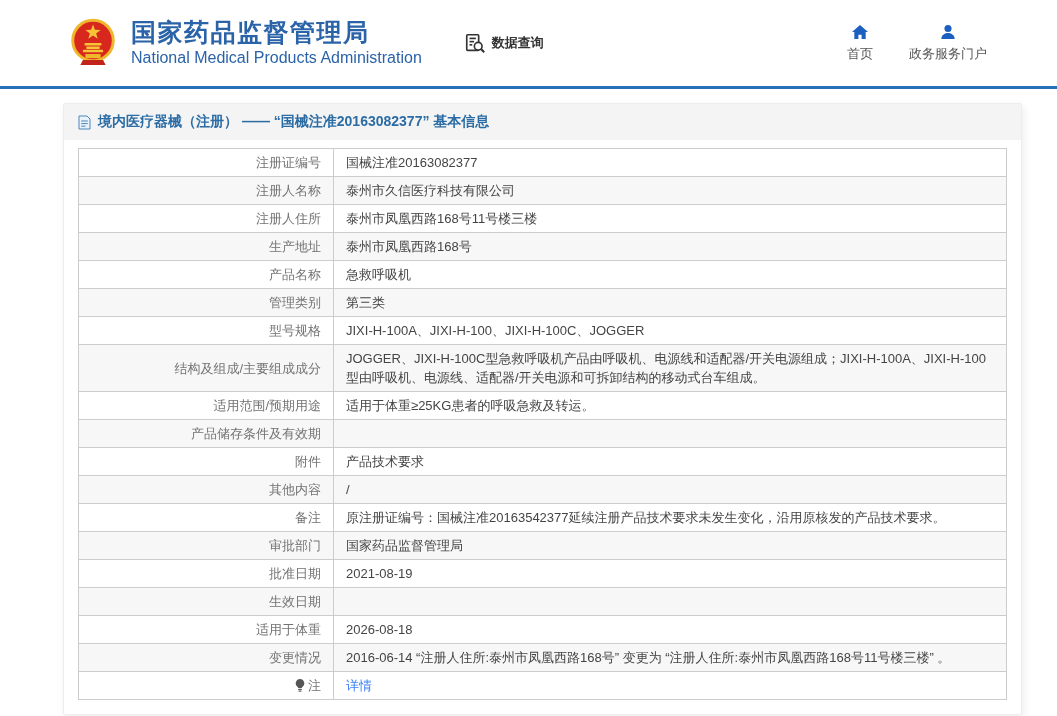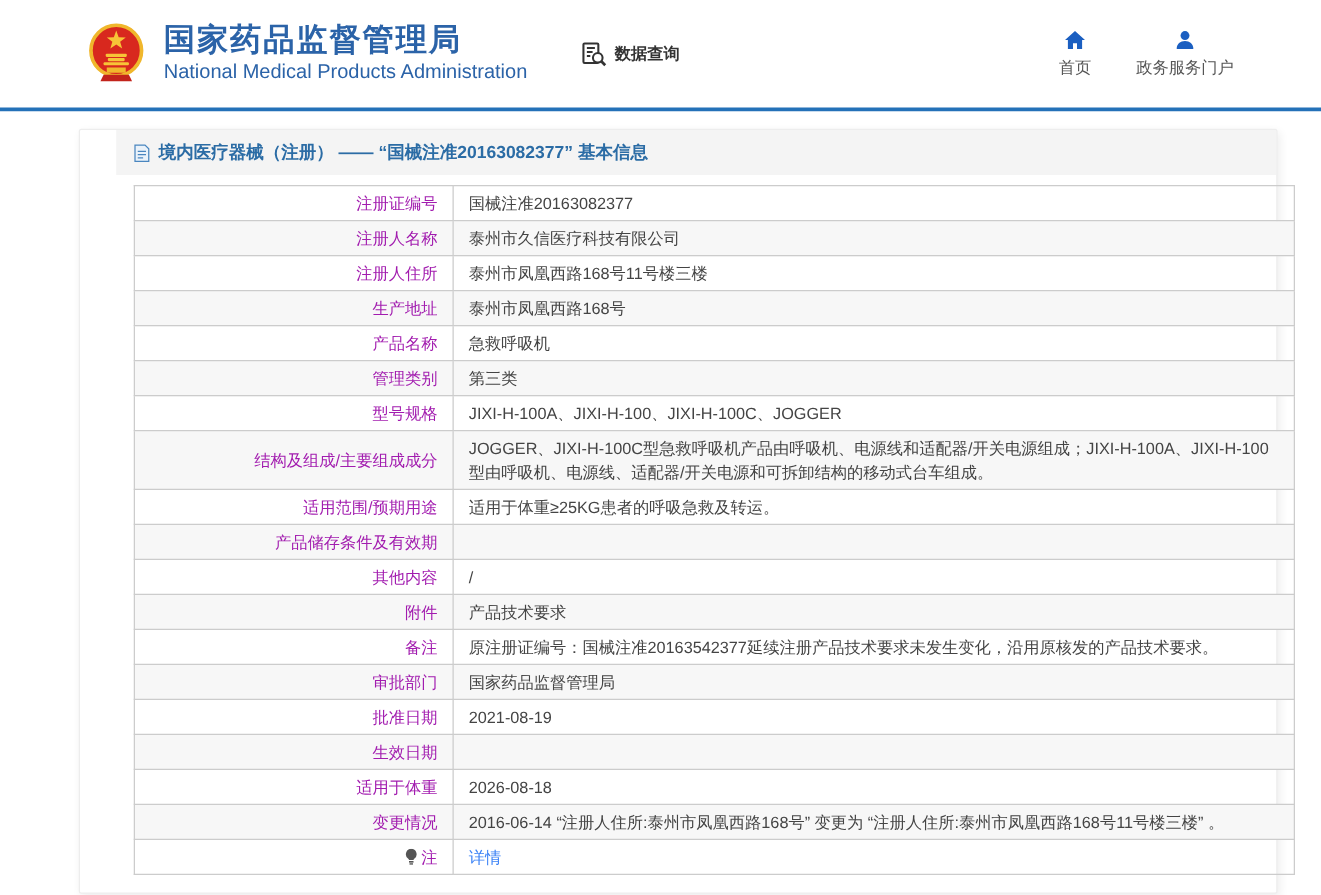"境内医疗器械（注册） —— “国械注准20163082377” 基本信息" .panel { padding-left: 29px -> none }
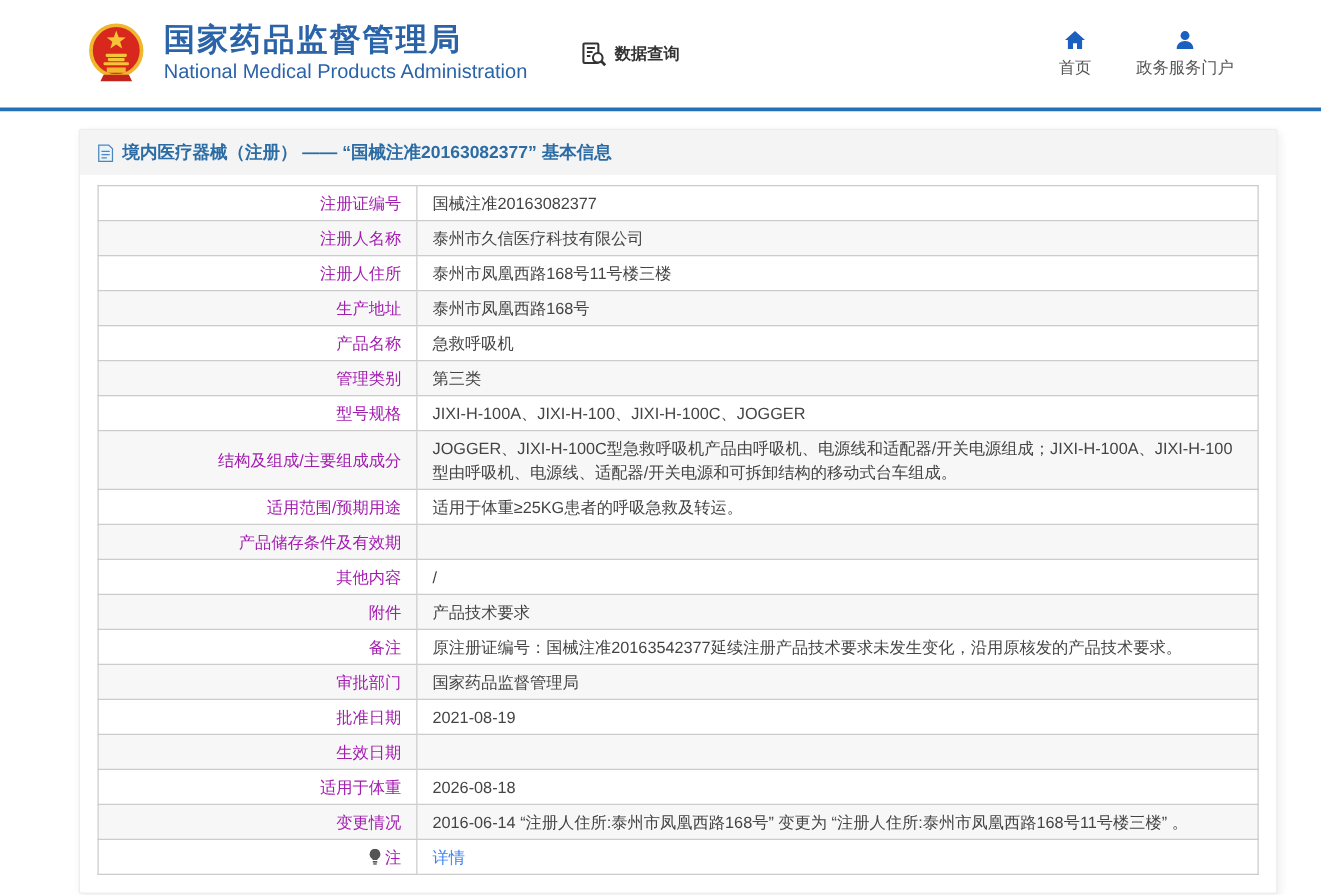"注册证编号" td.cell-label { color: #a21caf -> #737373 }
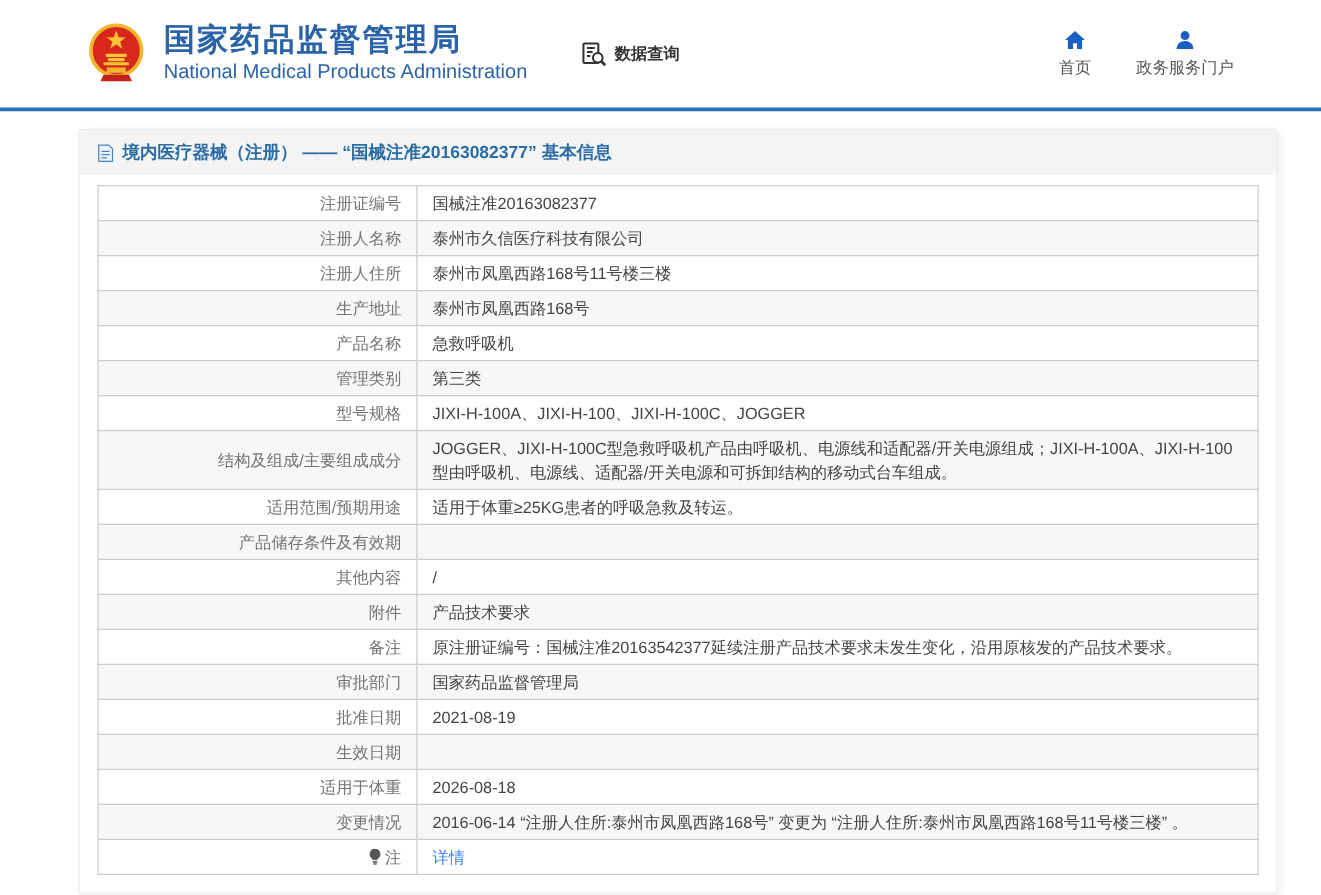"其他内容" tr { order: before "附件" -> after "附件" }
